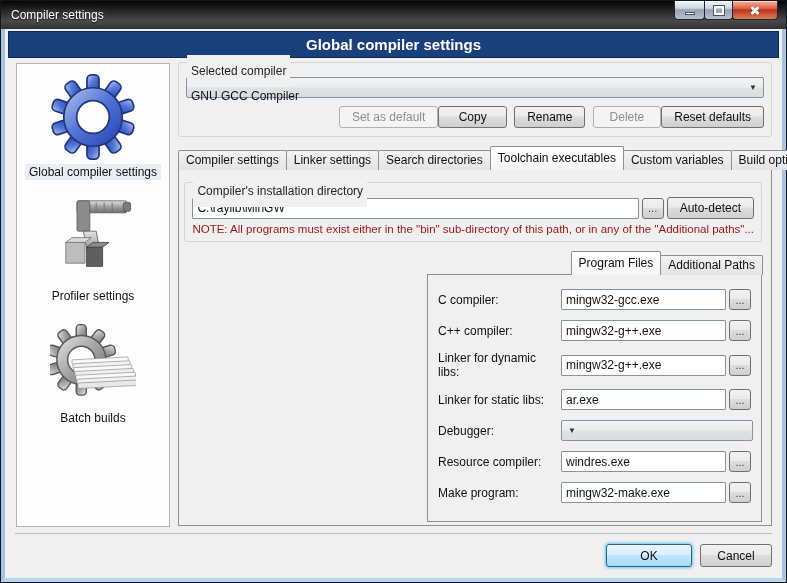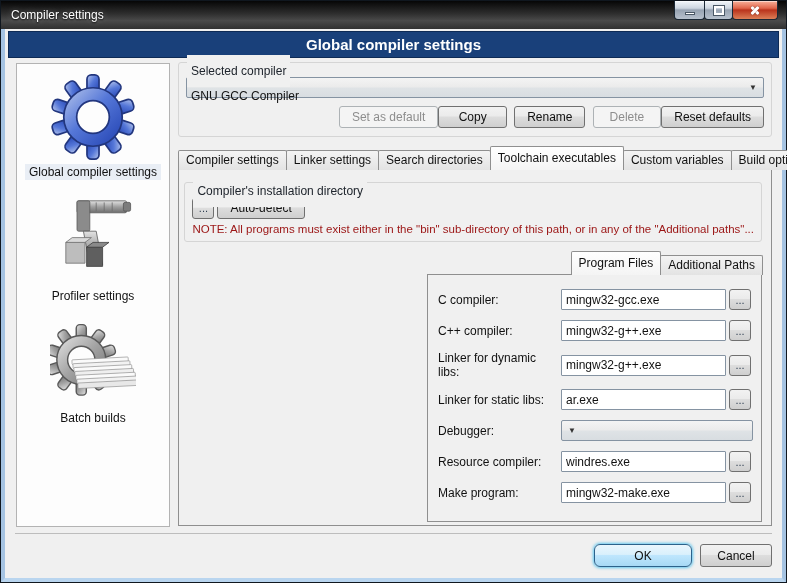"C:\raylib\MinGW" input.textbox { html: none -> <input> }
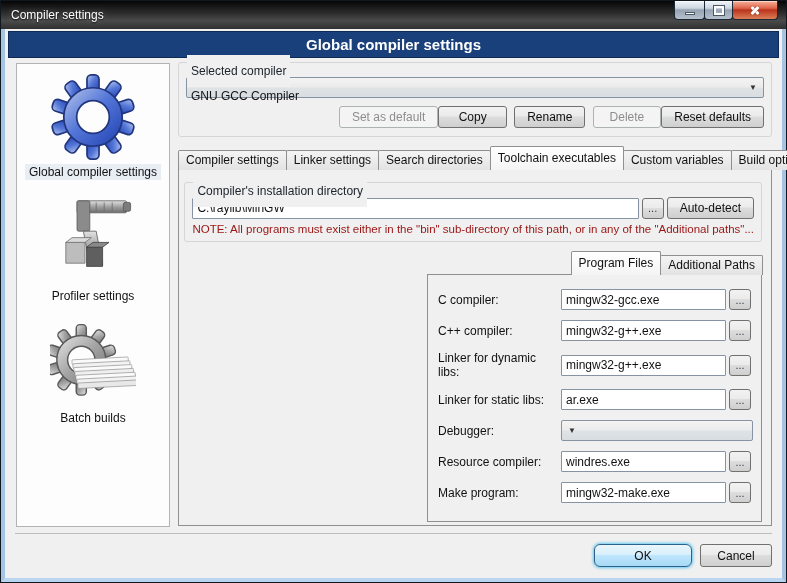"OK" .btn.ok { border-radius: 6px -> none; width: 98px -> 86px }
